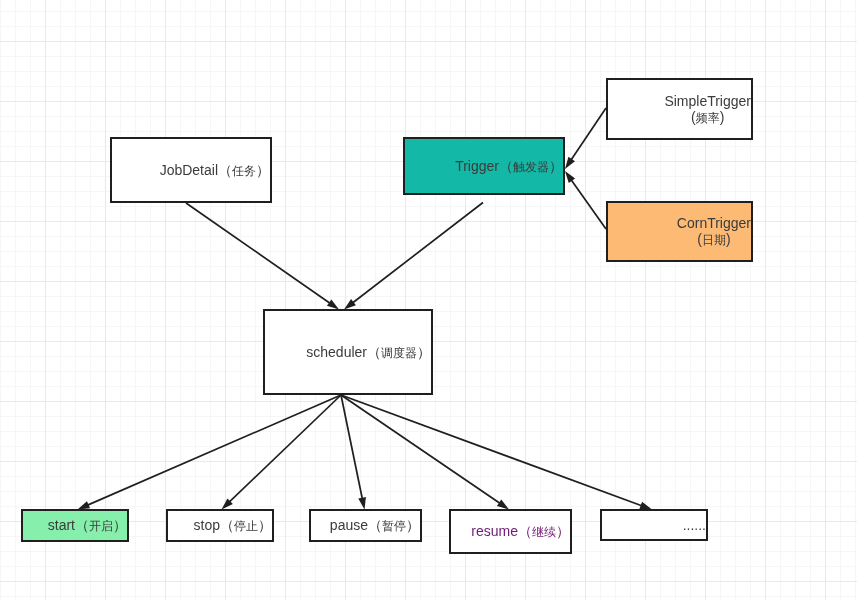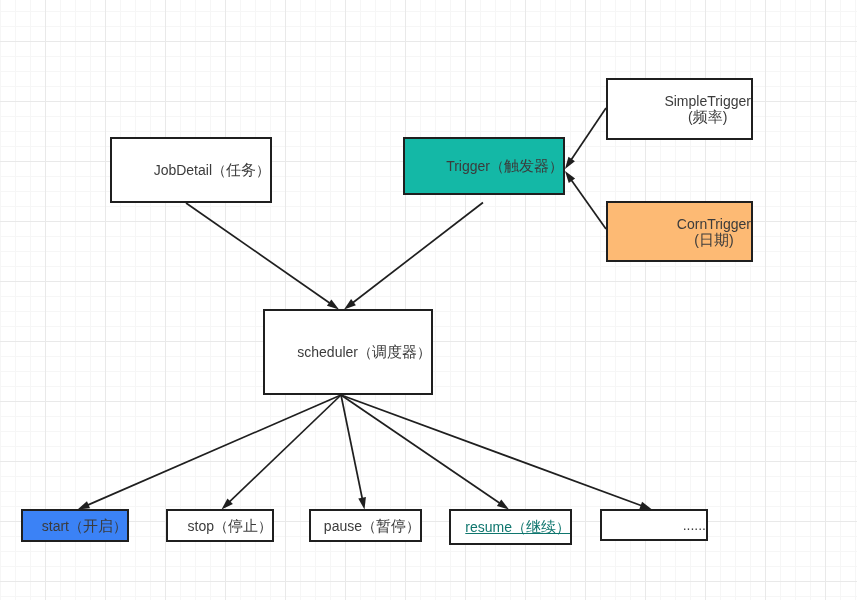"频率" .cjk { font-size: 15px -> 12px }
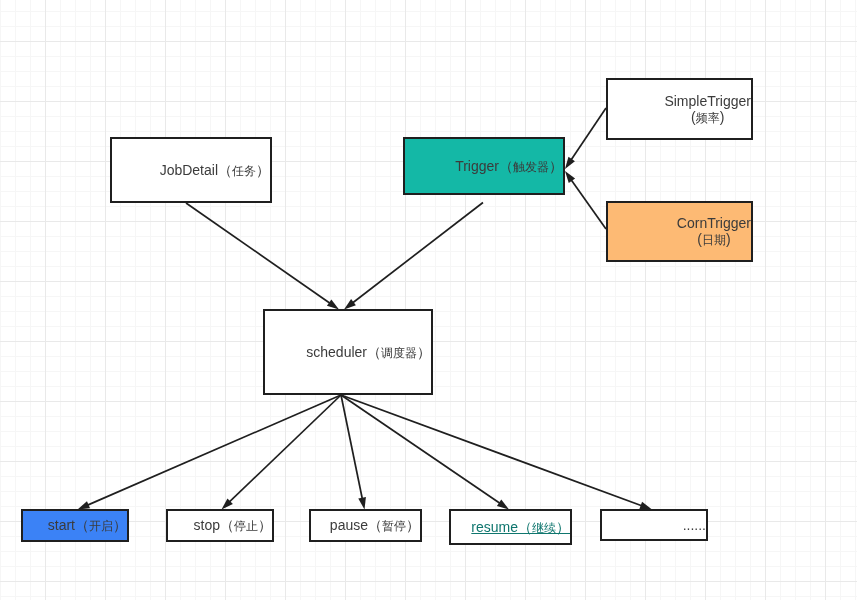"start（开启）" div.node { background: #3b82f6 -> #86efac }
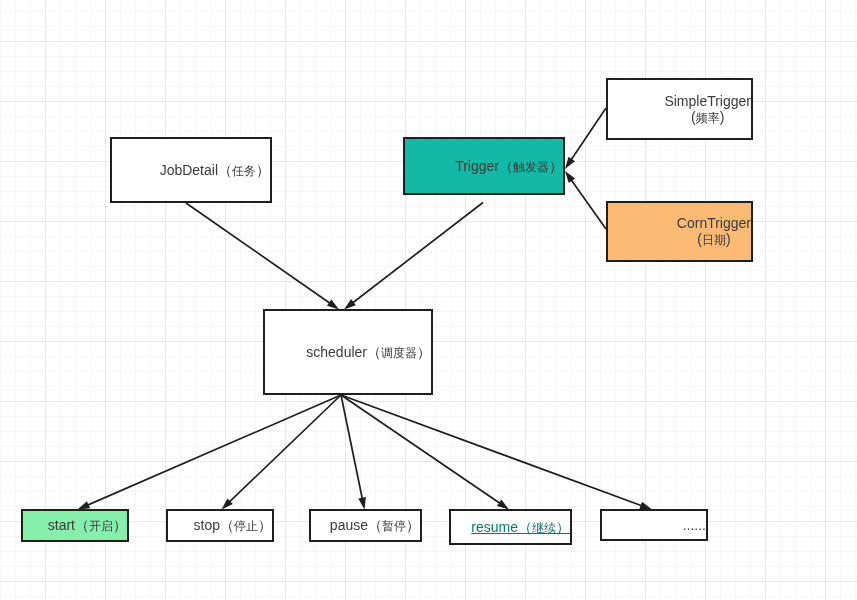"resume（继续）" div.node { color: #0f766e -> #701a75; height: 36px -> 45px; text-decoration: underline -> none }
